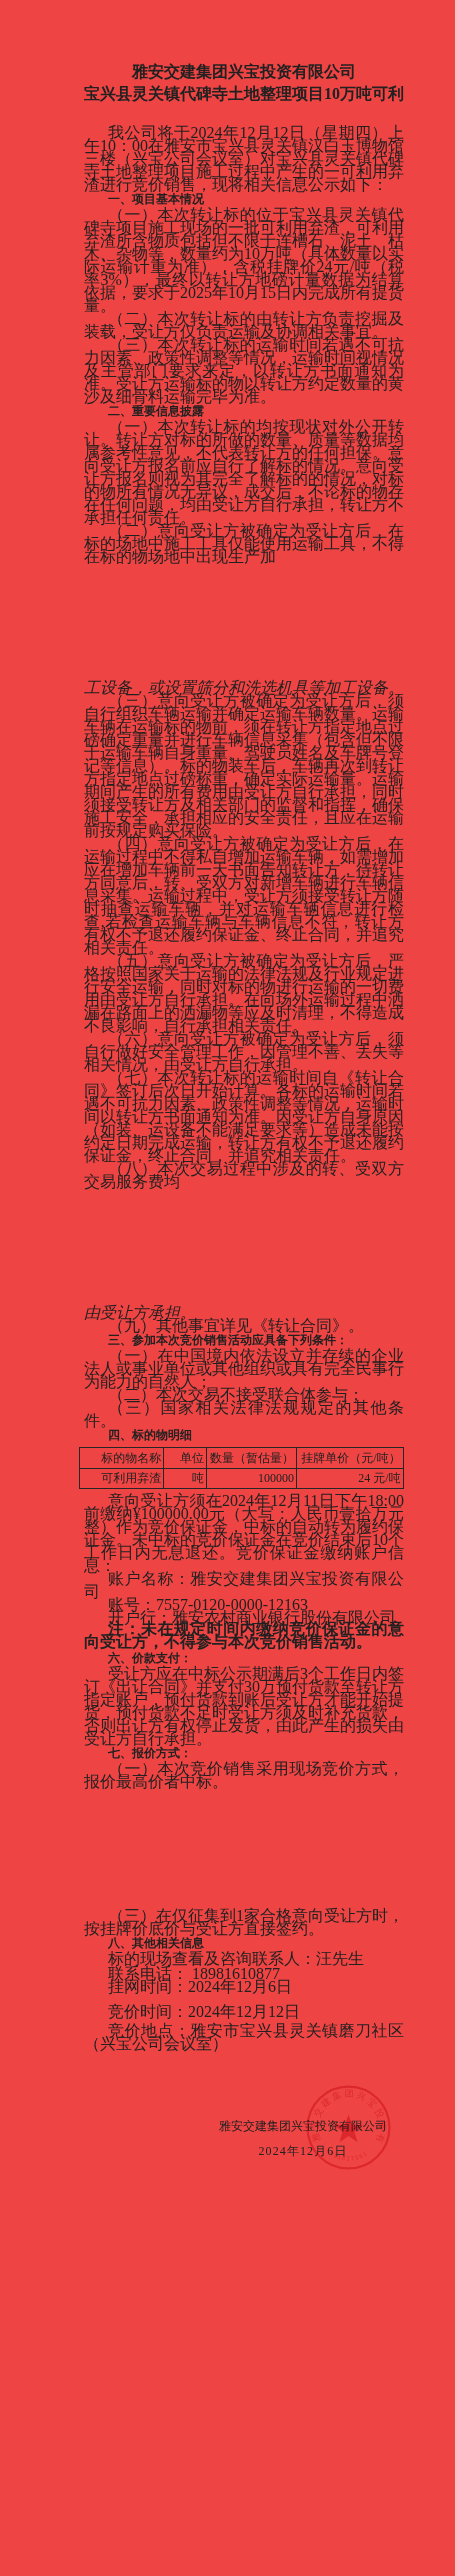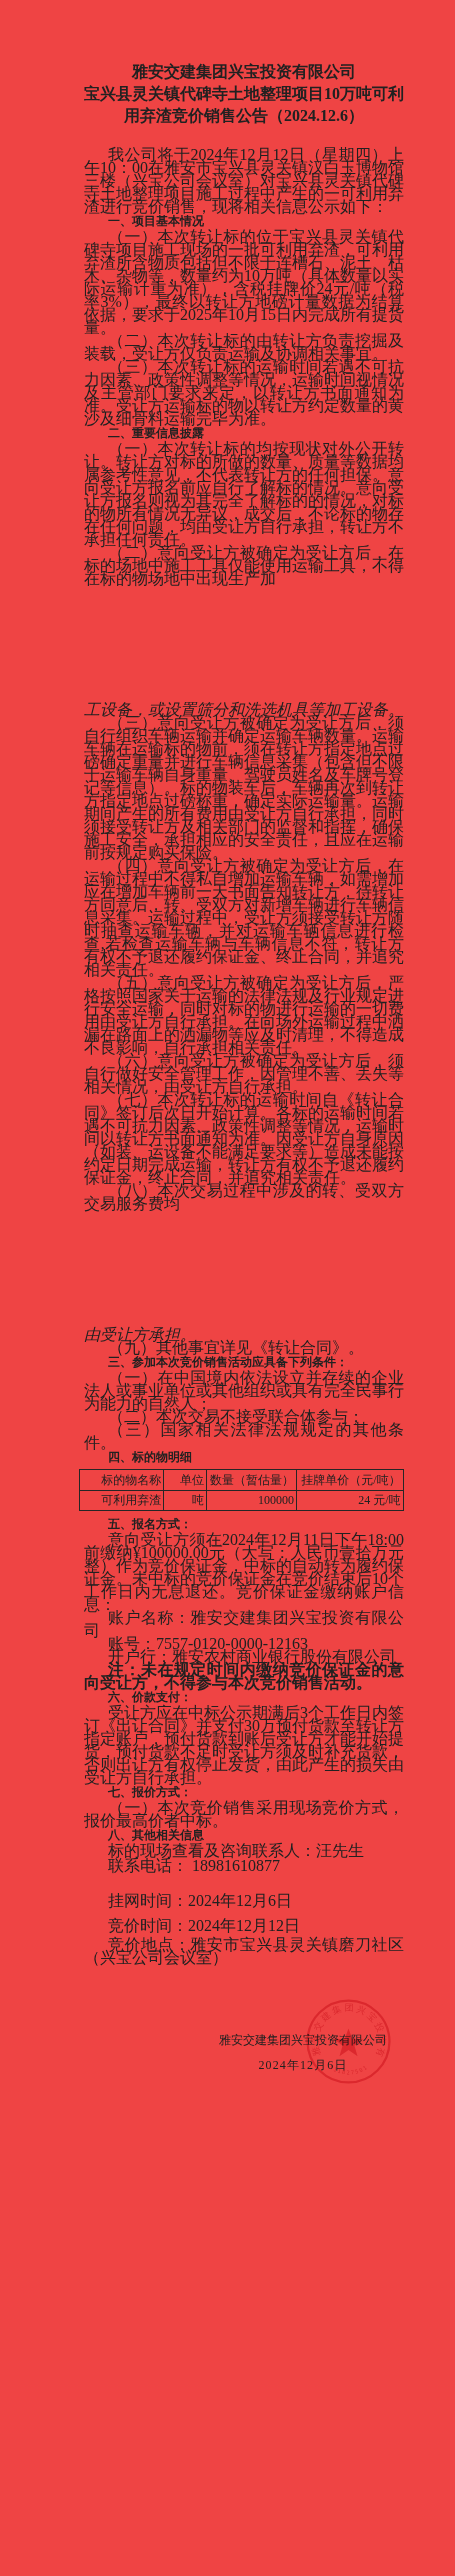"用弃渣竞价销售公告（2024.12.6）" div { html: <div>用弃渣竞价销售公告（2024.12.6）</div> -> none }
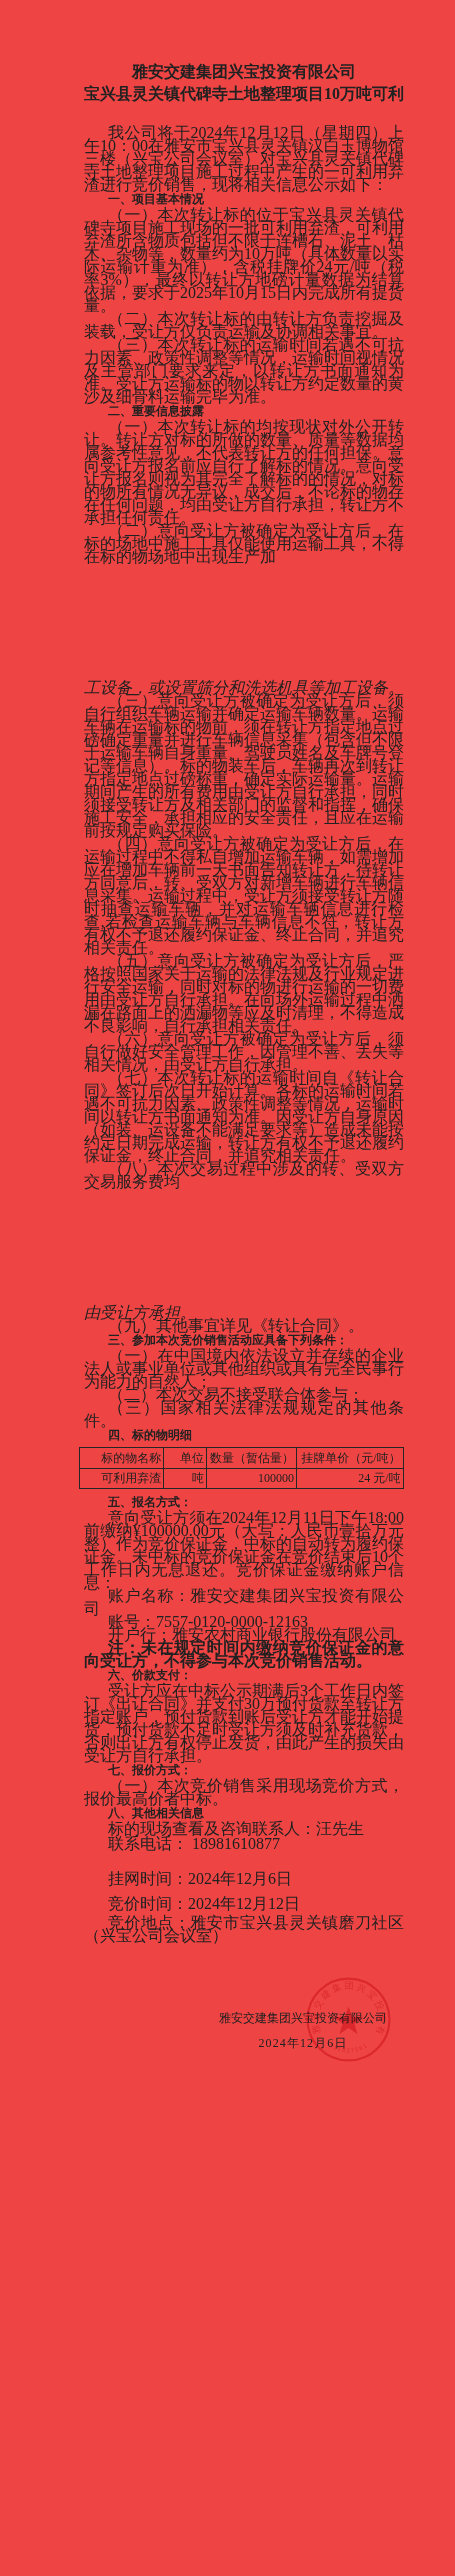"五、报名方式：" div.heading { html: <div>五、报名方式：</div> -> none }
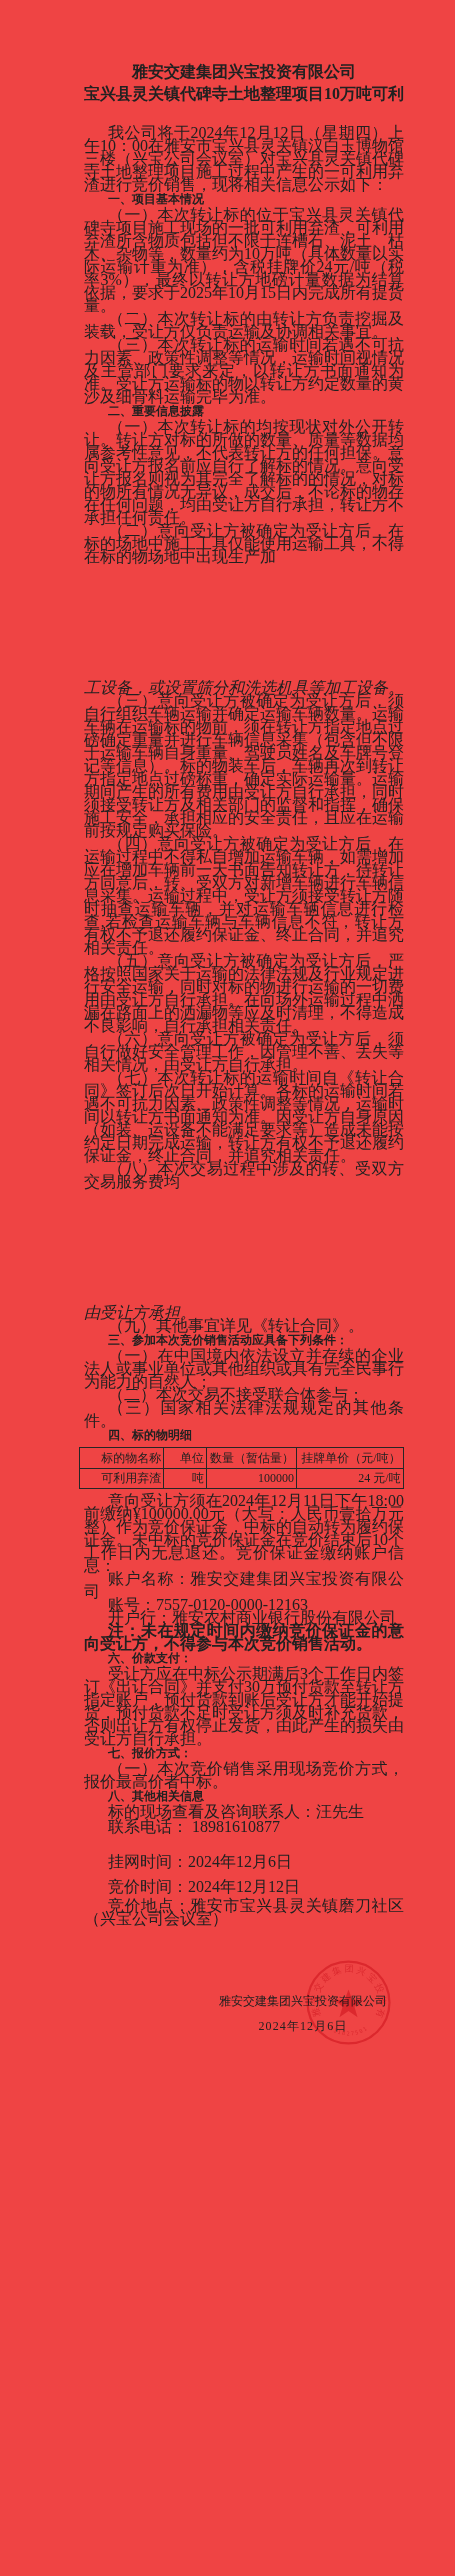"注：未在规定时间内缴纳竞价保证金的意向受让方，不得参与本次竞价销售活动。" .para.bold { font-family: Liberation Sans, sans-serif -> Liberation Mono, monospace }
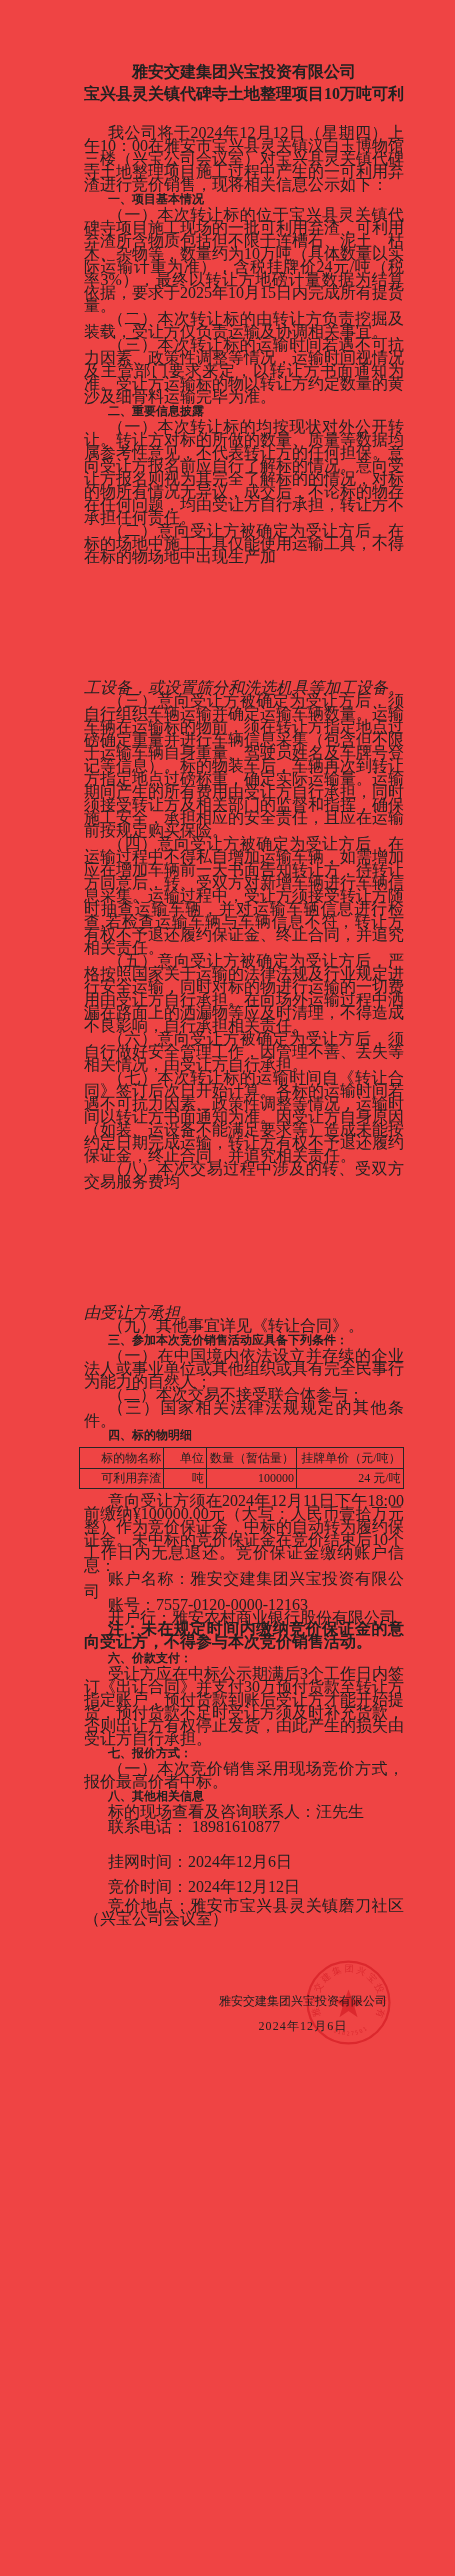"（三）在仅征集到1家合格意向受让方时，按挂牌价底价与受让方直接签约。" div.para { html: none -> <div>（三）在仅征集到1家合格意向受让方时，按挂牌价底价与受让方直接签约。</div> }
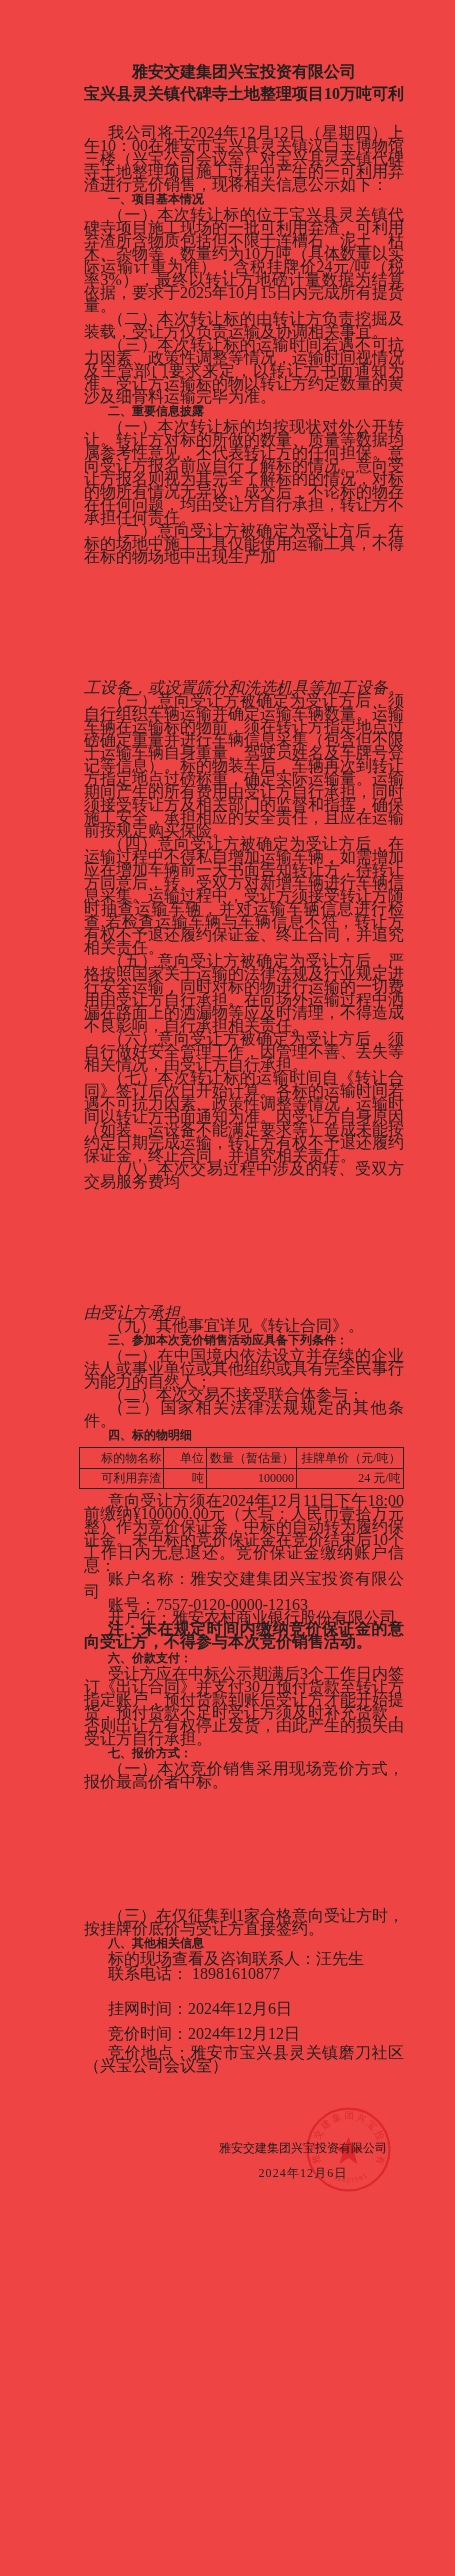"挂网时间：2024年12月6日" div.para { margin-top: 22px -> 0 }
